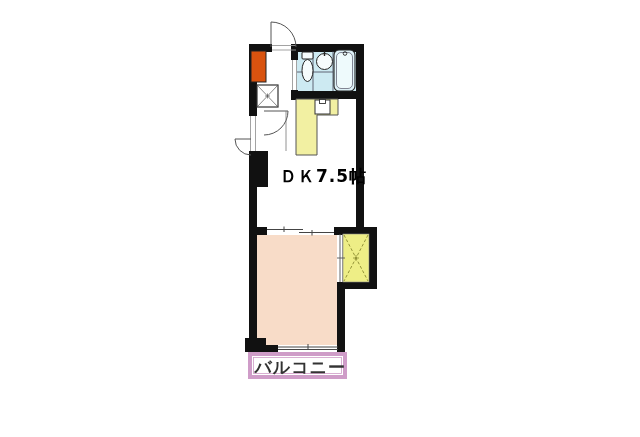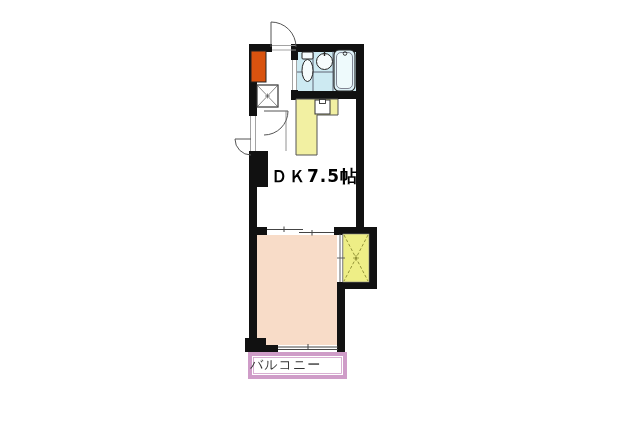"ＤＫ7.5帖" .lbl { margin-left: 8px -> none; text-align: left -> right }
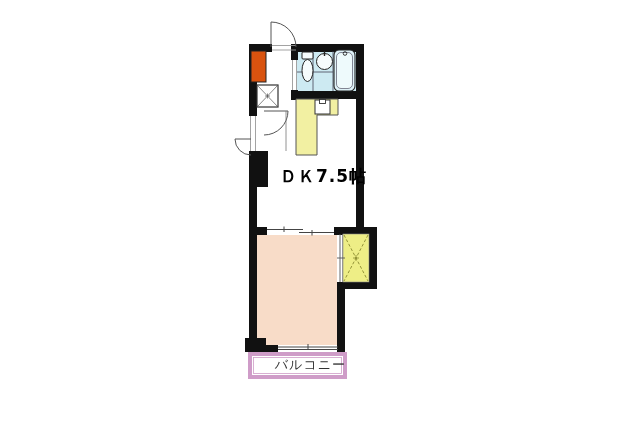"バルコニー" .lbl-balcony { font-size: 13px -> 17px; font-weight: 400 -> 700 }
